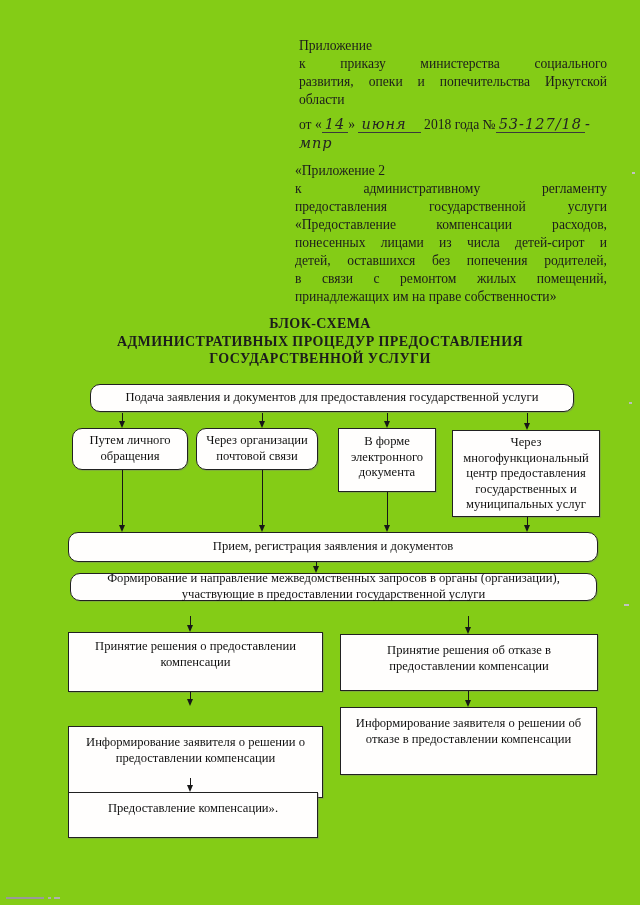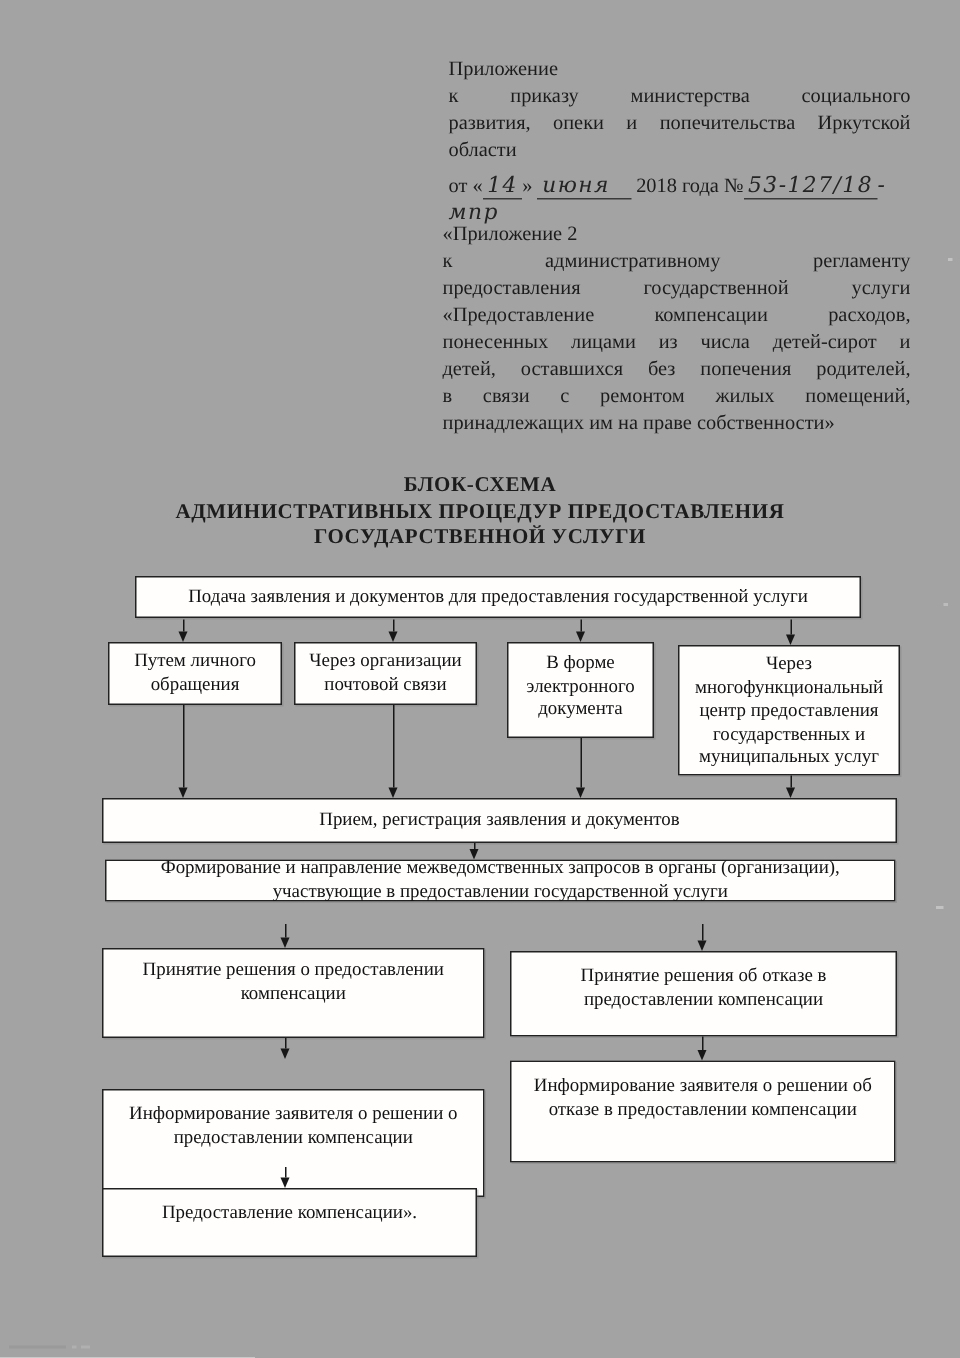"Приложение" .page { background: #a3a3a3 -> #84cc16 }
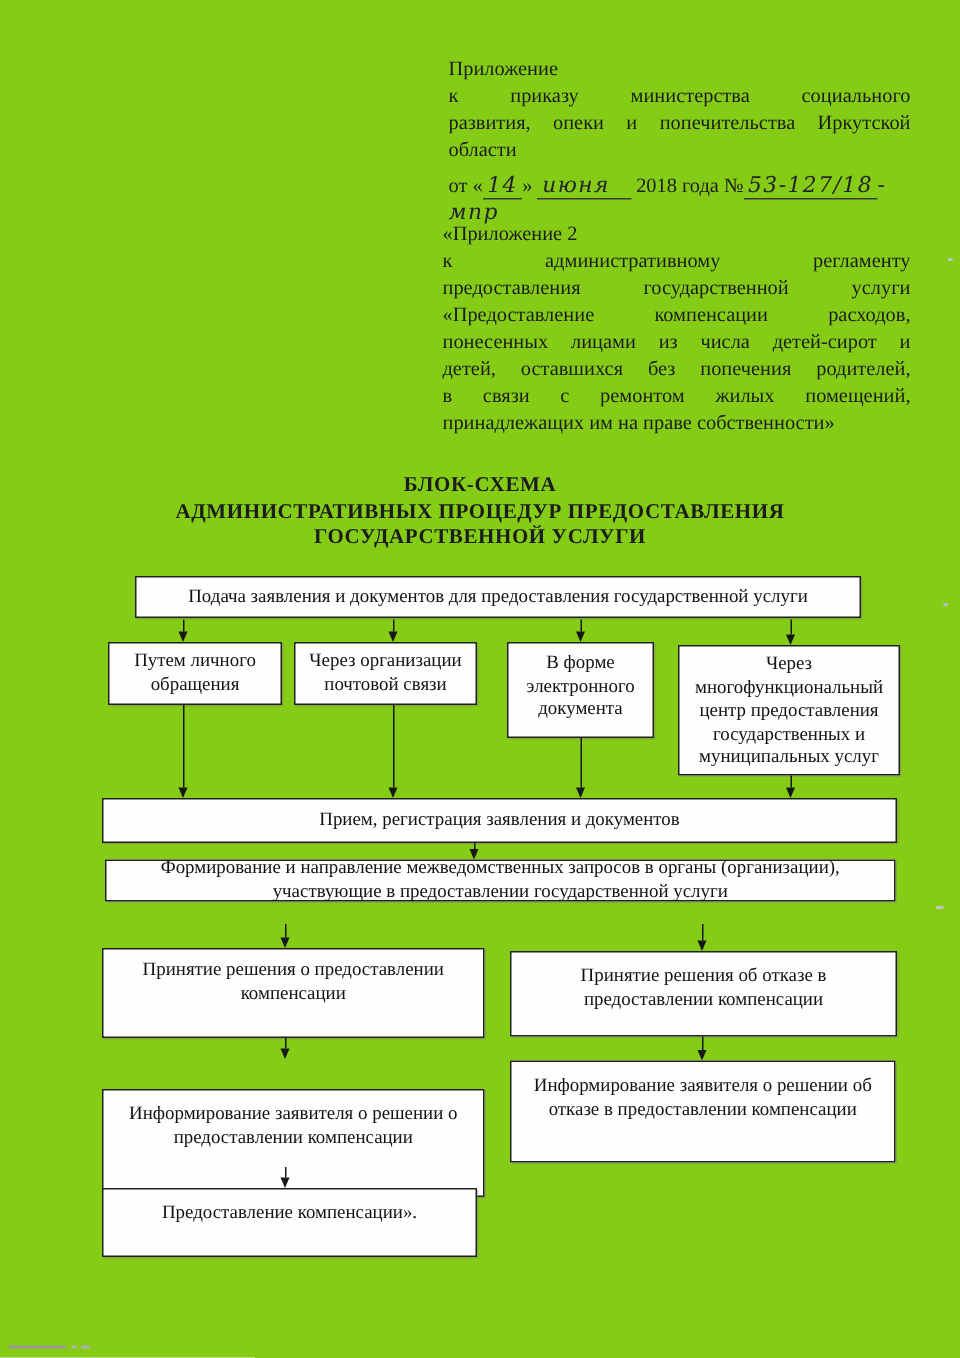"«Приложение 2" div.hblock { top: 147px -> 162px }
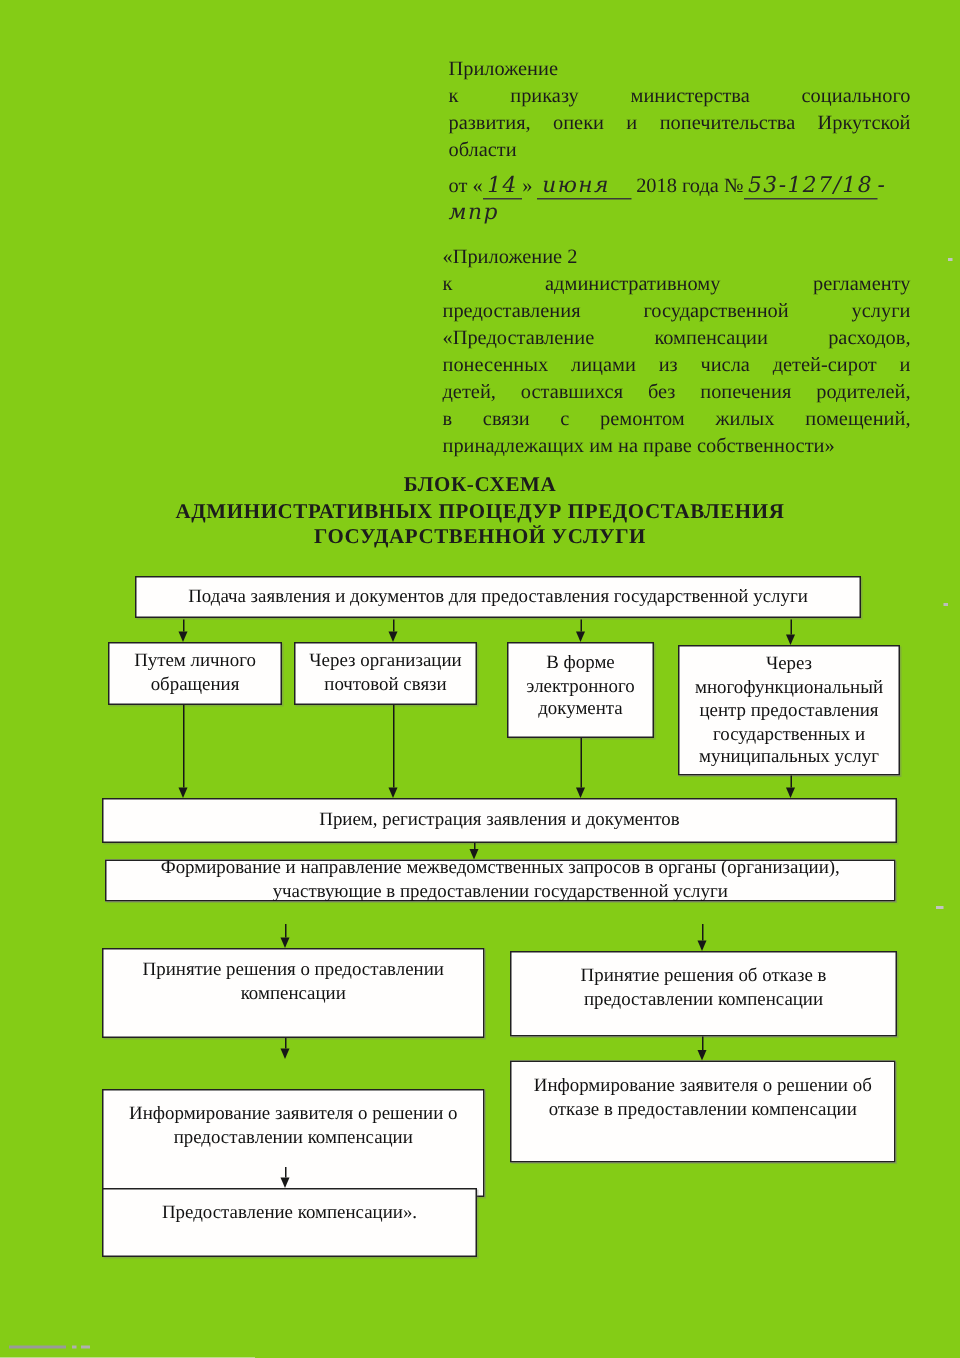"Подача заявления и документов для" .vc { border-radius: none -> 10px }
